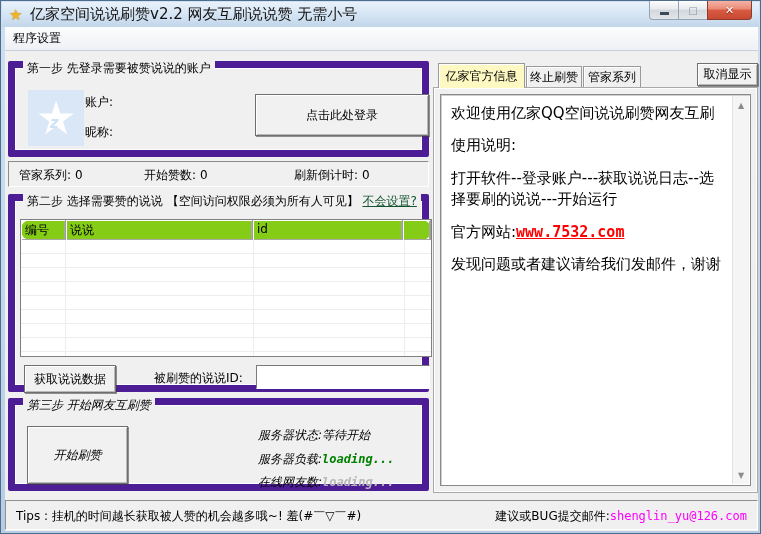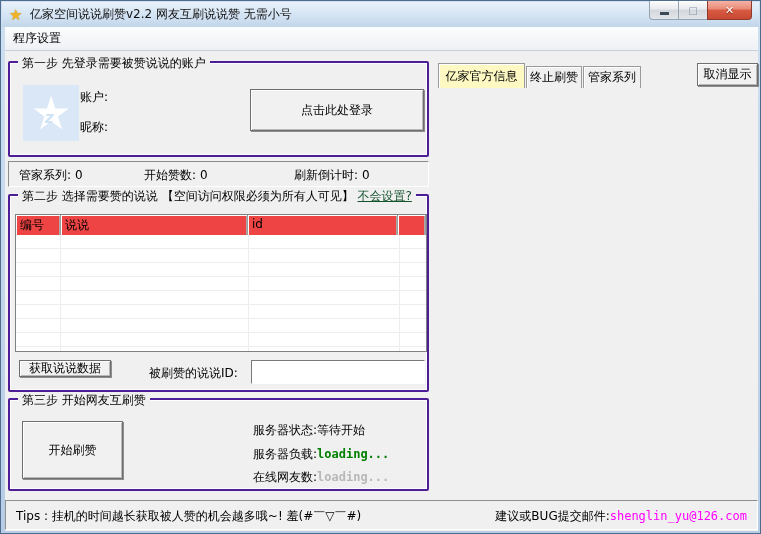"亿家空间说说刷赞v2.2 网友互刷说说赞 无需小号" .title-text { font-size: 12px -> 15px }
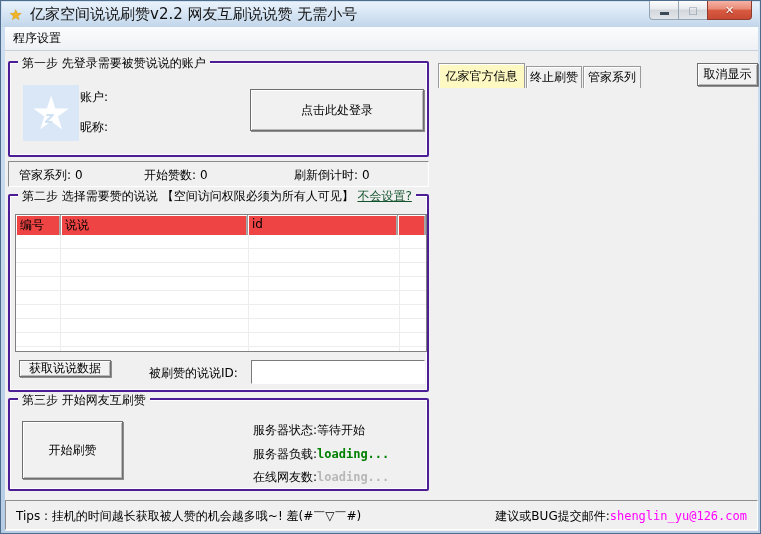"第一步 先登录需要被赞说说的账户" .groupbox { border: 2px solid #4c1d95 -> 7px solid #4c1d95 }
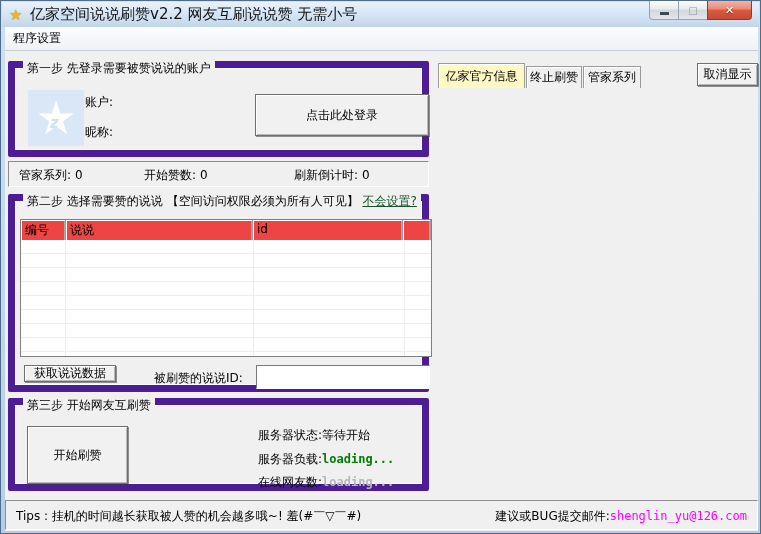"欢迎使用亿家QQ空间说说刷赞网友互刷" div { html: none -> <div> <div> <div> <p>欢迎使用亿家QQ空间说说刷赞网友互刷</p> <p>使用说明:</p> <p>打开软件--登录账户---获取说说日志--选择要刷的说说---开始运行</p> <p><span>官方网站:</span><span>www.7532.com</span></p> <p>发现问题或者建议请给我们发邮件，谢谢</p> </div> <div> <span>▲</span> <span>▼</span> </div> </div> </div> }
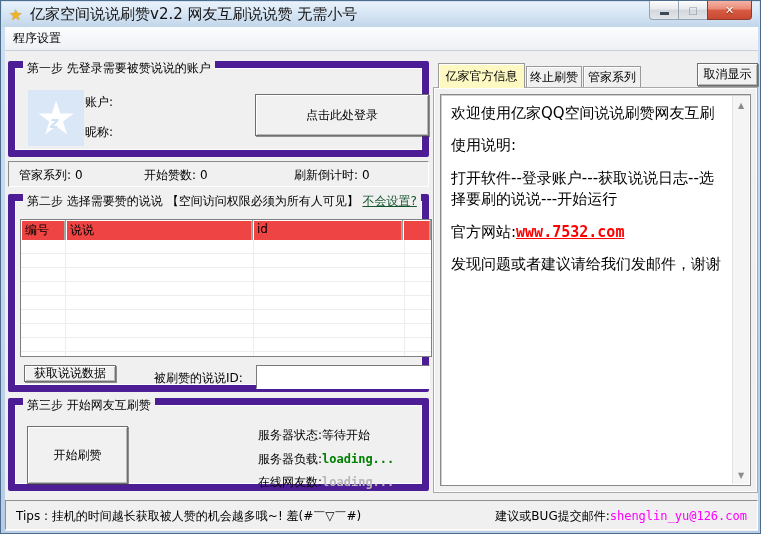"编号" .thead { background: #ef4444 -> #84cc16; border-radius: none -> 9px; height: 32px -> 20px }
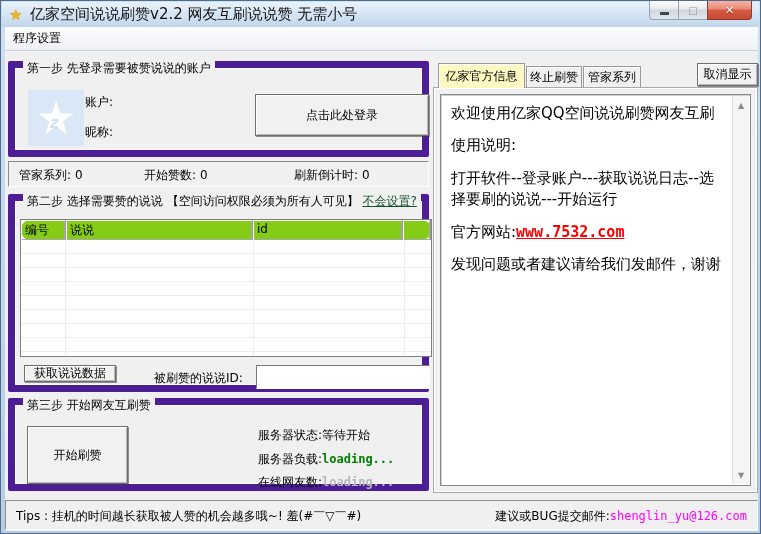"获取说说数据" #fetch-btn { height: 17px -> 28px }
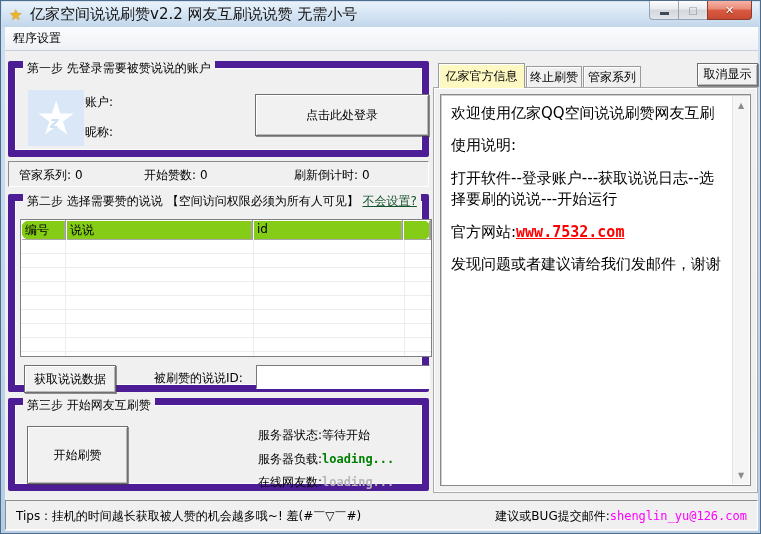"第三步 开始网友互刷赞" #step3 { font-style: none -> italic }
